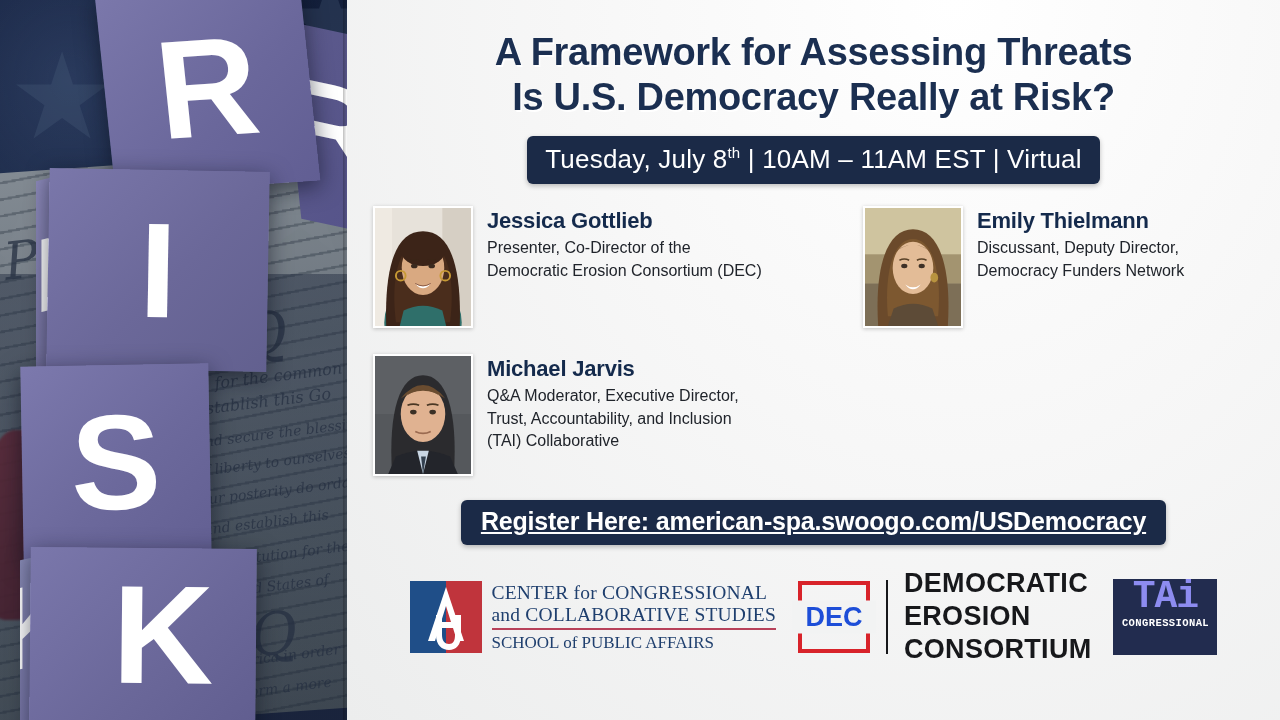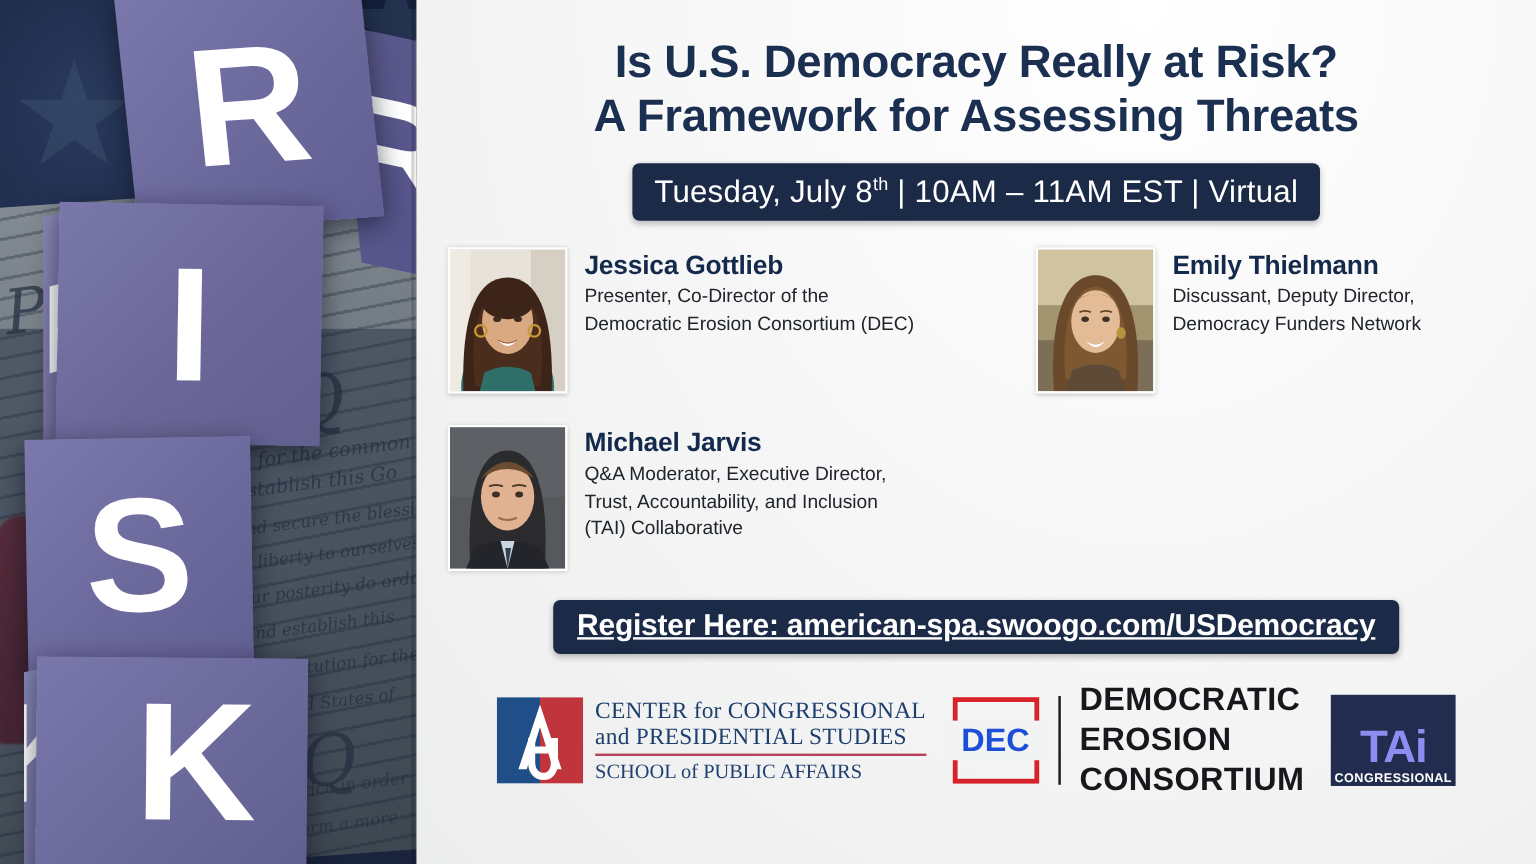"Is U.S. Democracy Really at" div.title-line { order: before "A Framework for Assessing Threats" -> after "A Framework for Assessing Threats" }
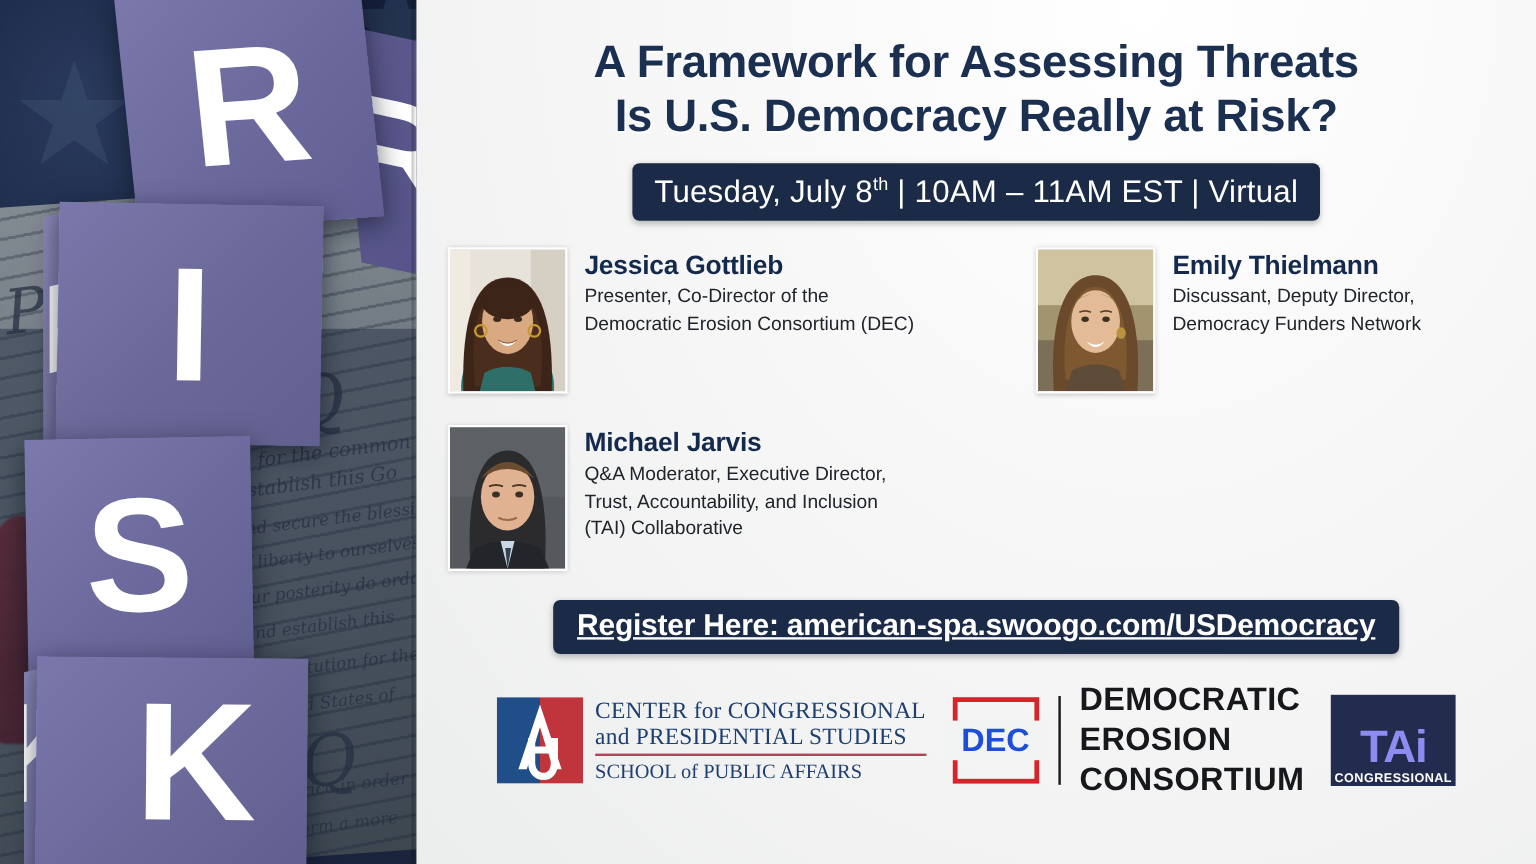"and PRESIDENTIAL STUDIES" div.au-l2 { text: PRESIDENTIAL -> COLLABORATIVE }
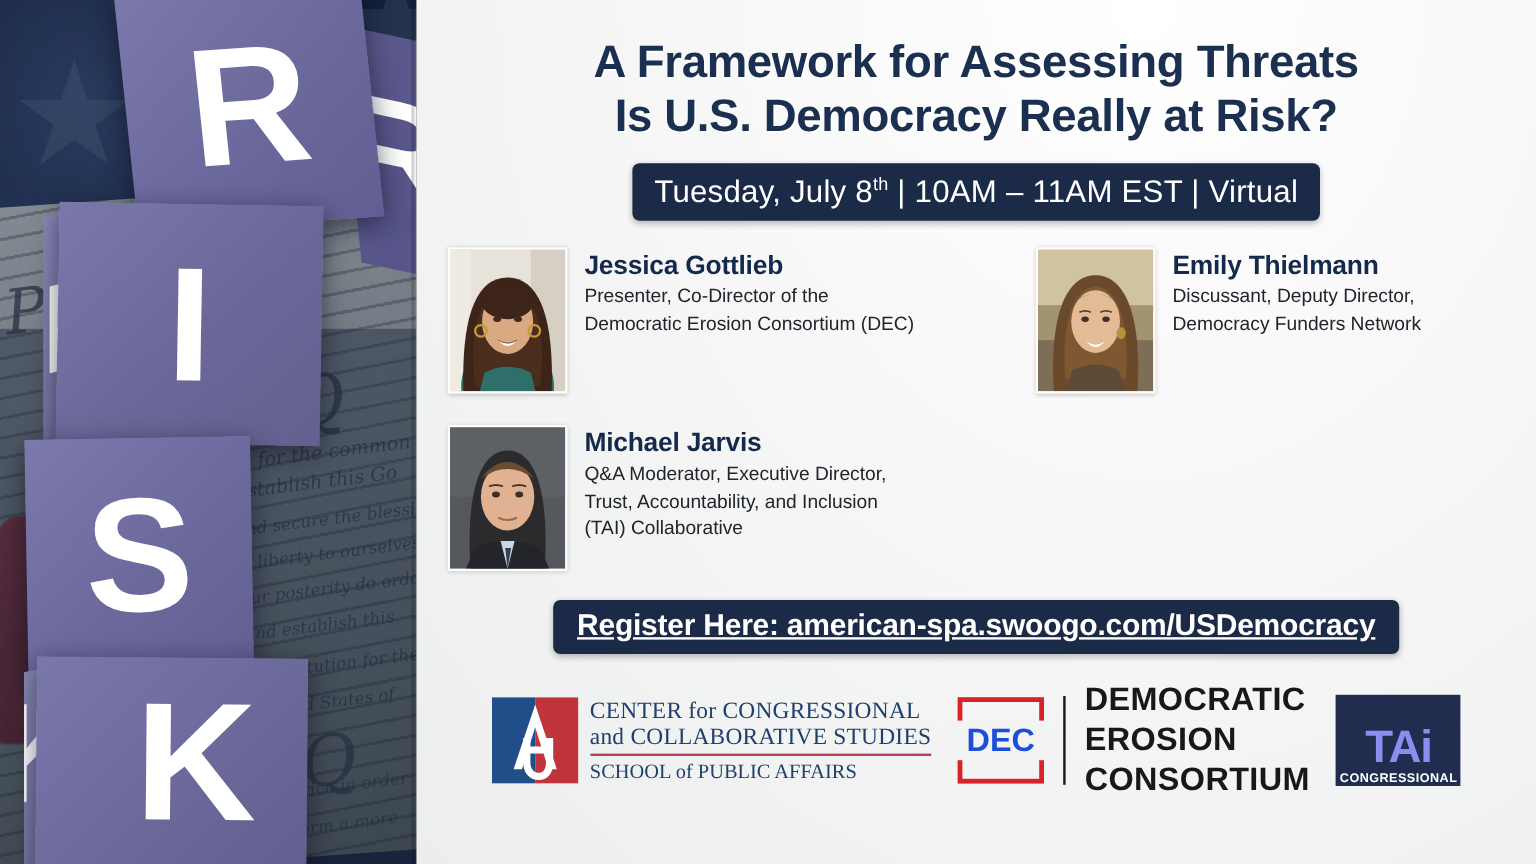"TAi" .logo-tai { font-family: none -> Liberation Mono, monospace; justify-content: flex-end -> flex-start }
